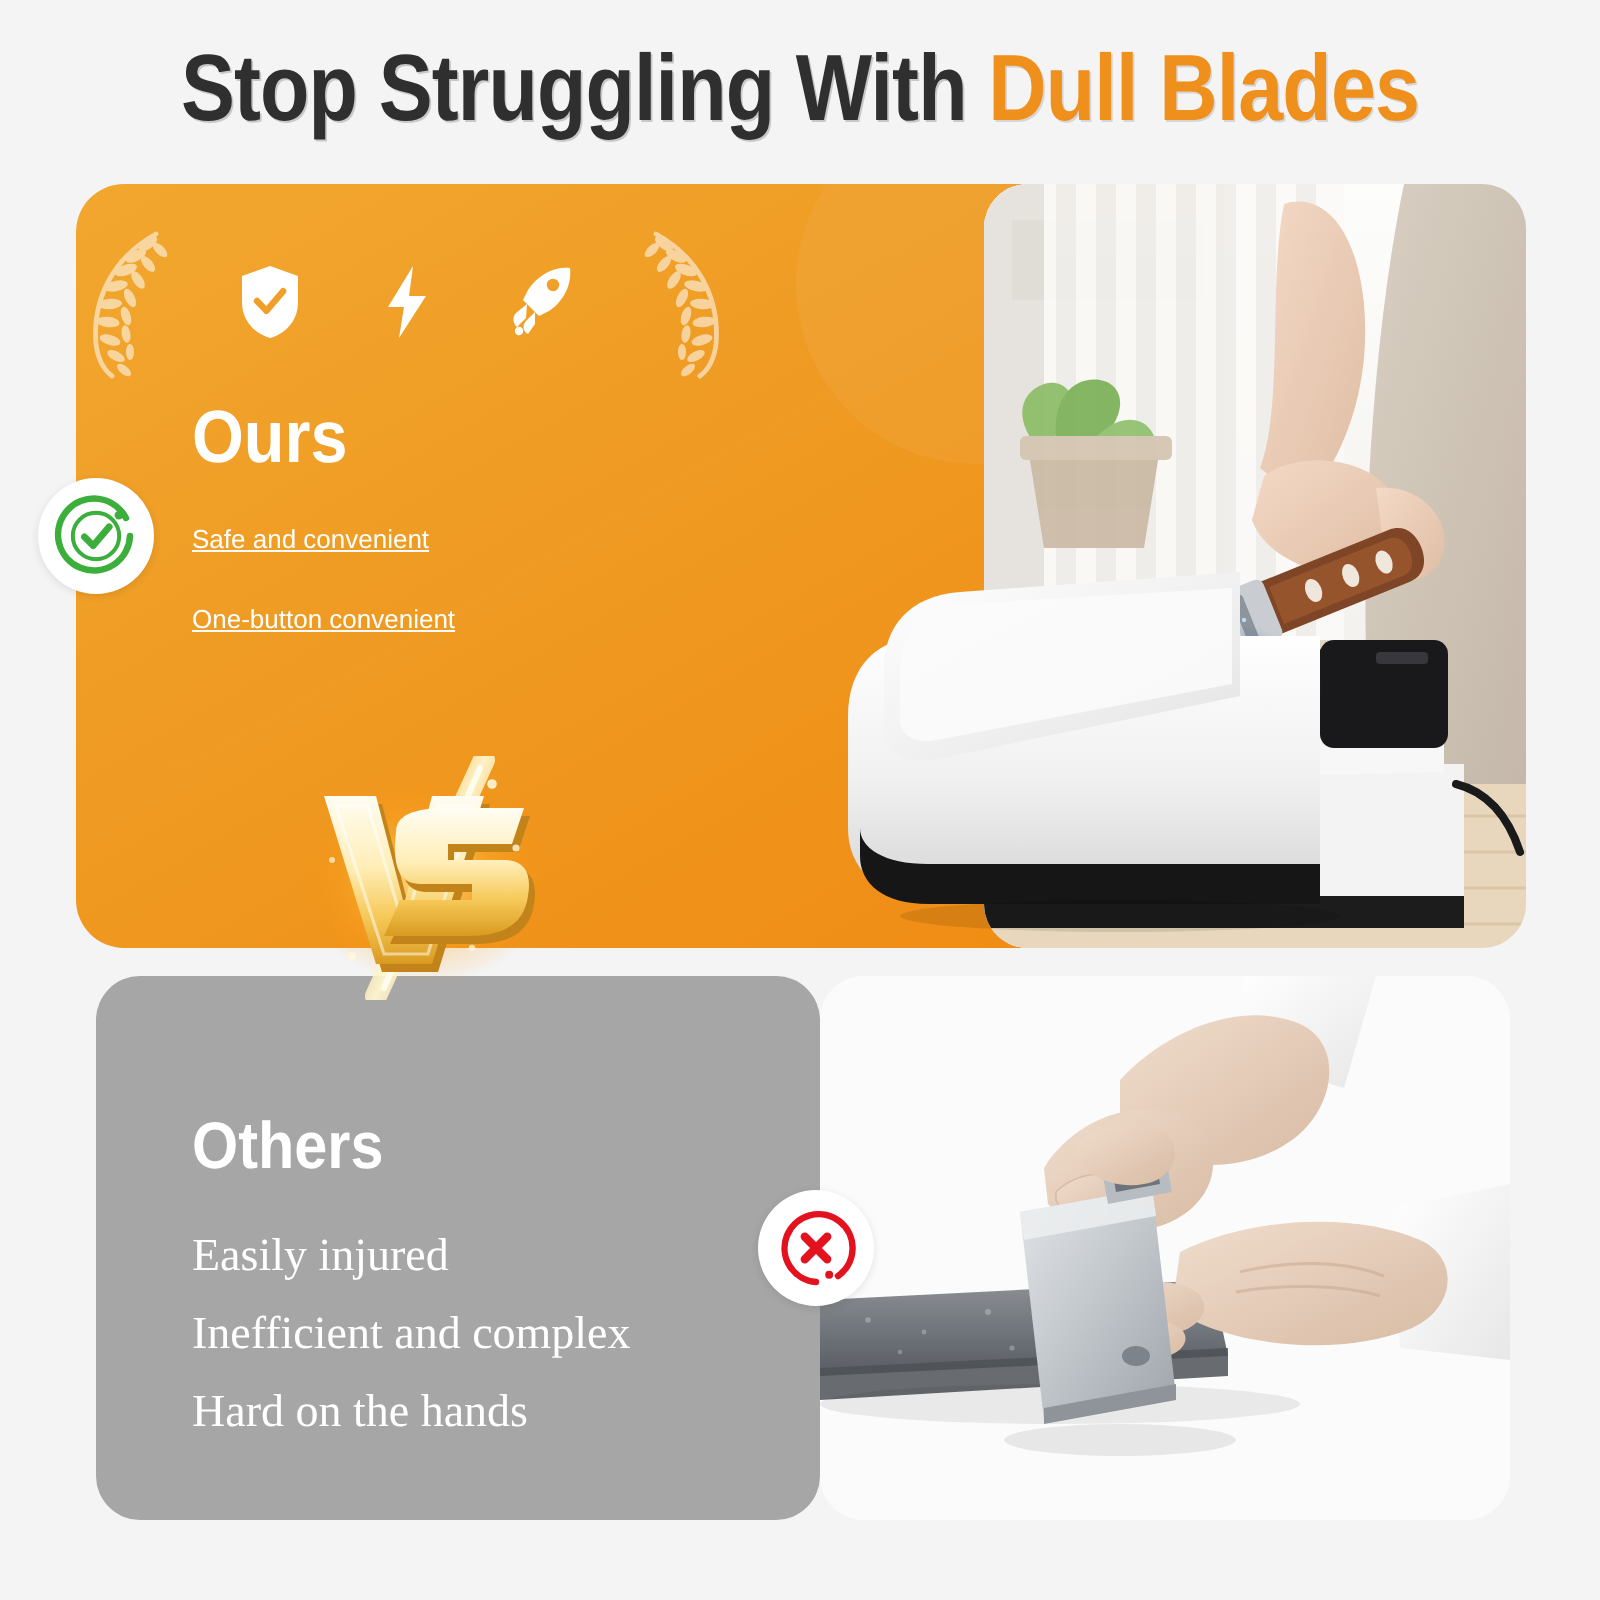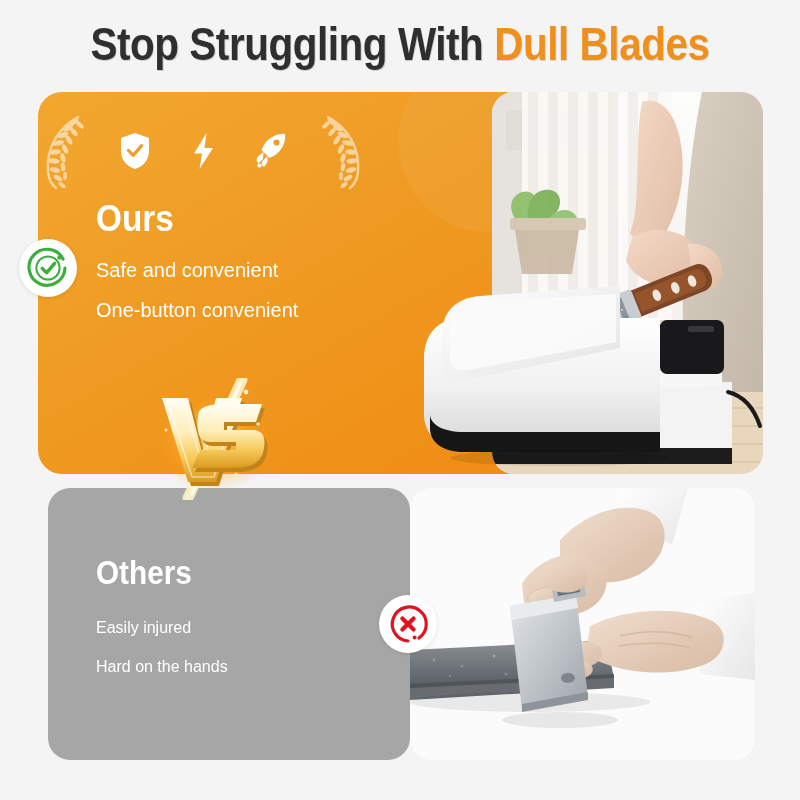"Safe and convenient" .ours-list .li { font-size: 20px -> 13px; text-decoration: none -> underline }
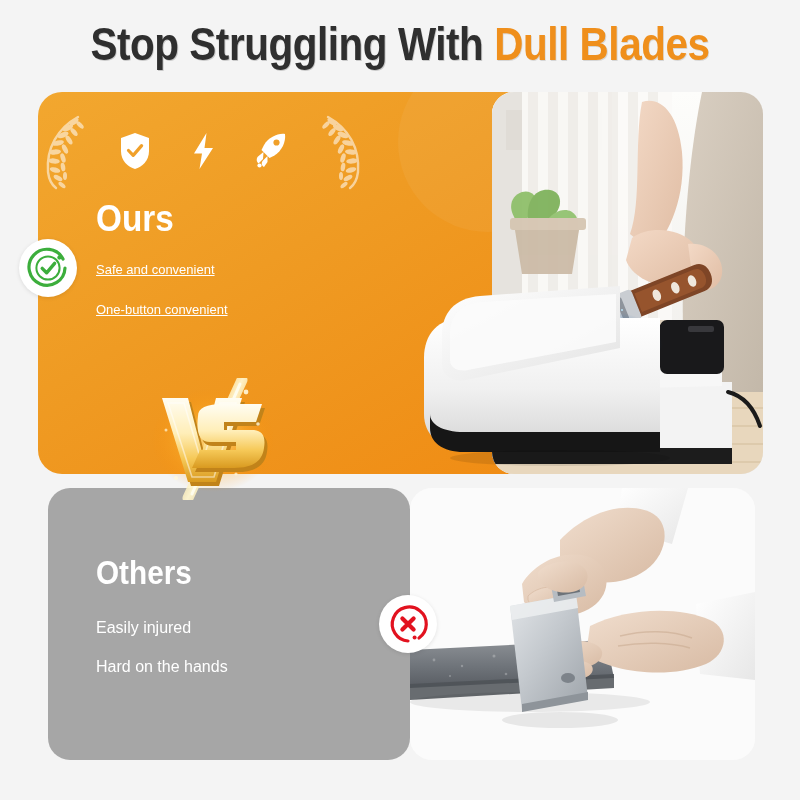"Easily injured" .others-list .li { font-family: none -> Liberation Serif, serif; font-size: 16px -> 23px }
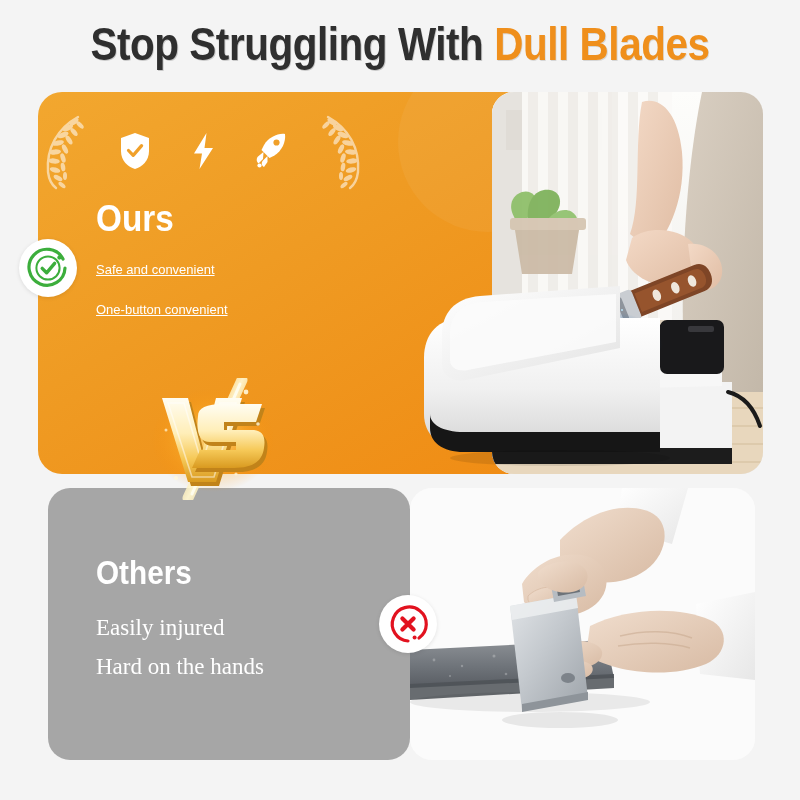"Inefficient and complex" div.li { html: none -> <div>Inefficient and complex</div> }
